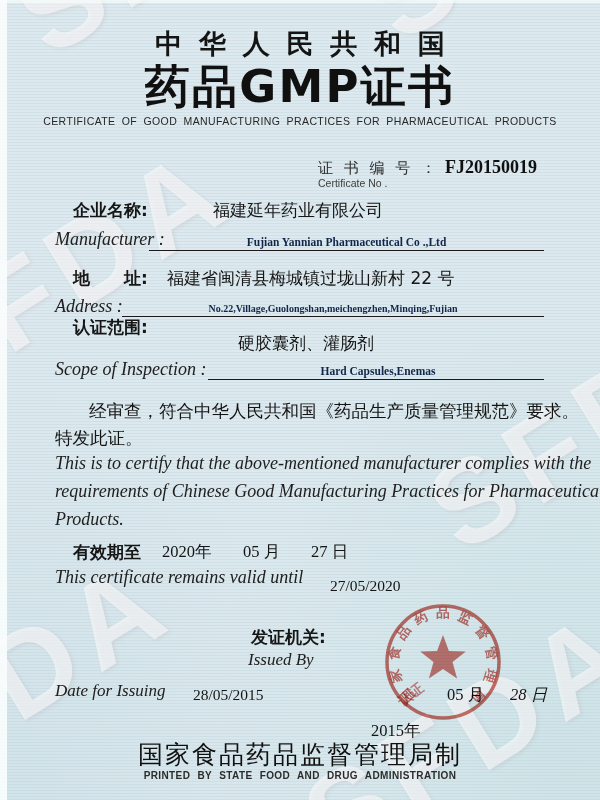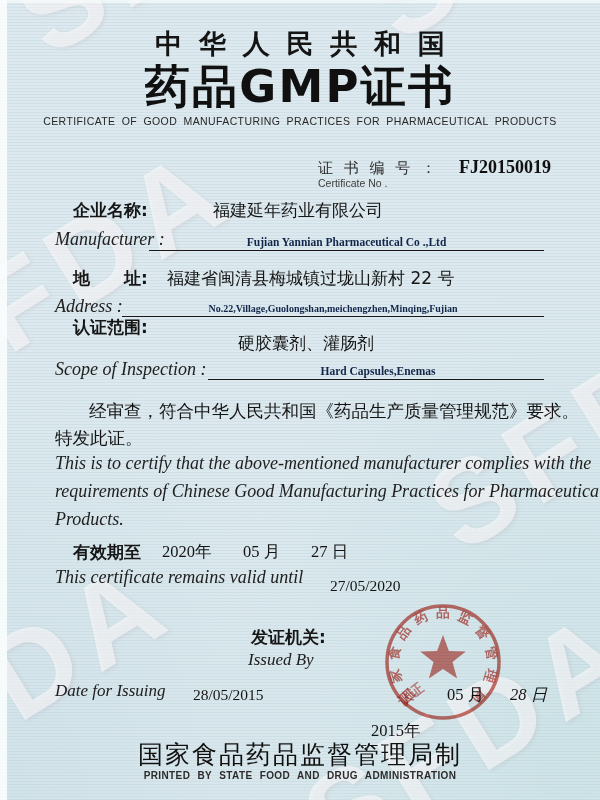"FJ20150019" .certno-value { margin-left: 20px -> 6px }
